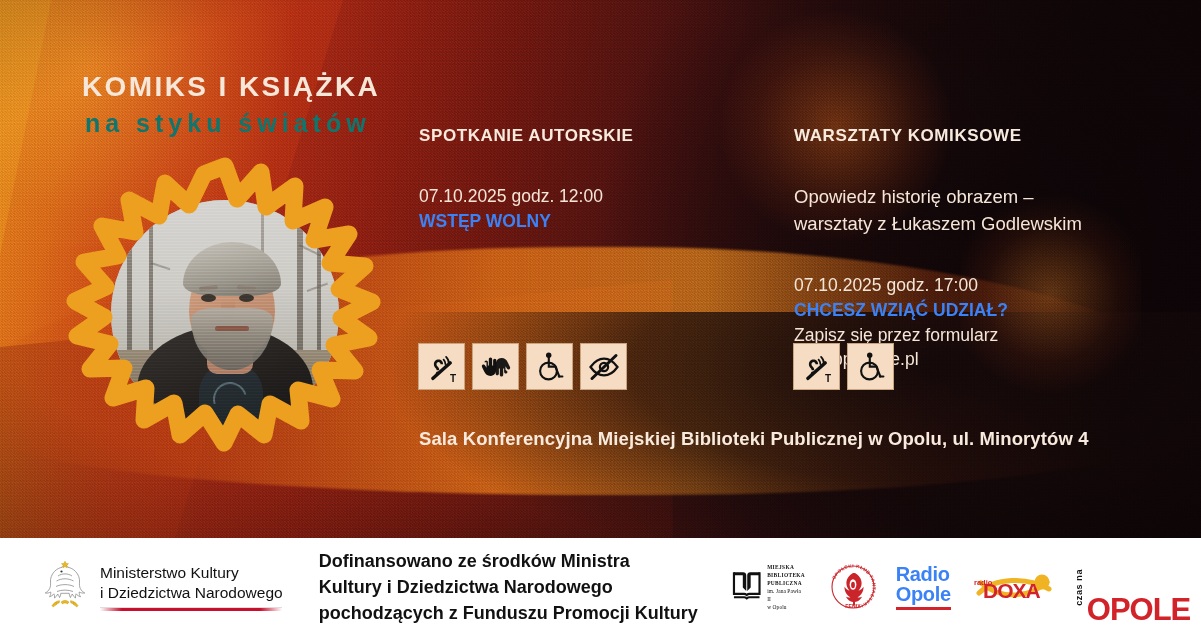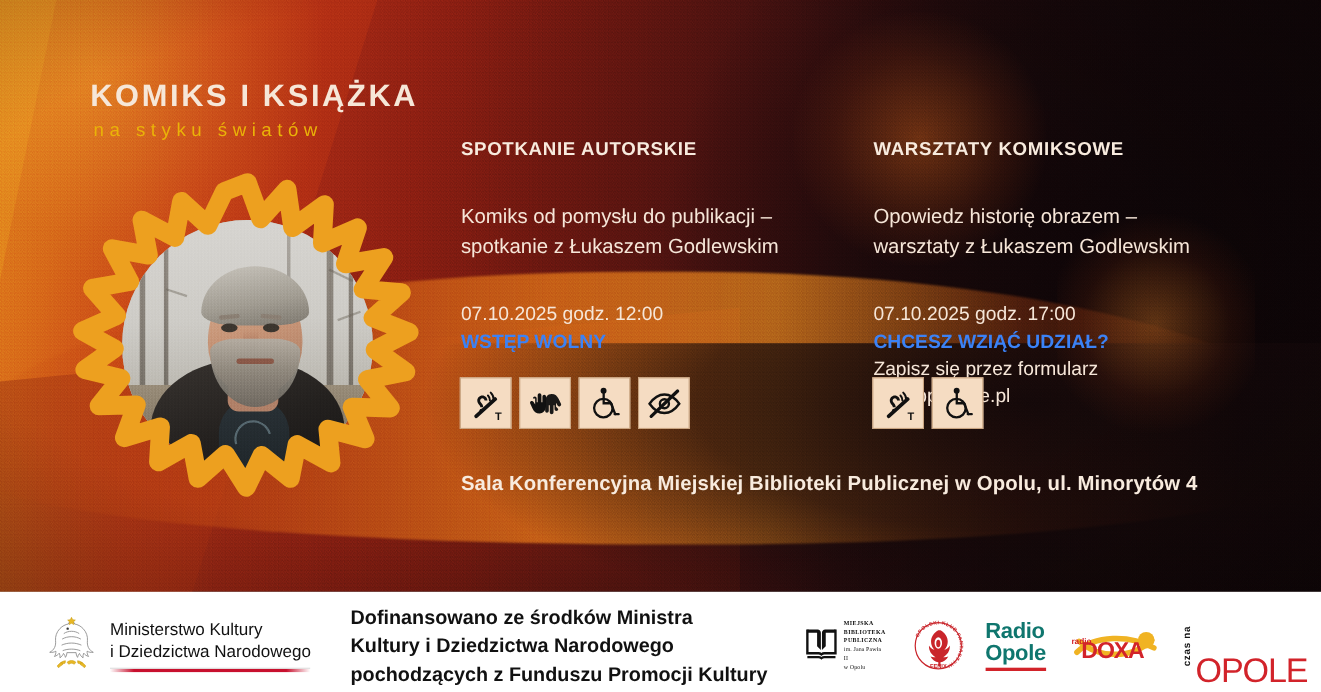"na styku światów" .headline .line2 { color: #eab308 -> #0f766e; font-size: 17px -> 25px; font-weight: normal -> bold }
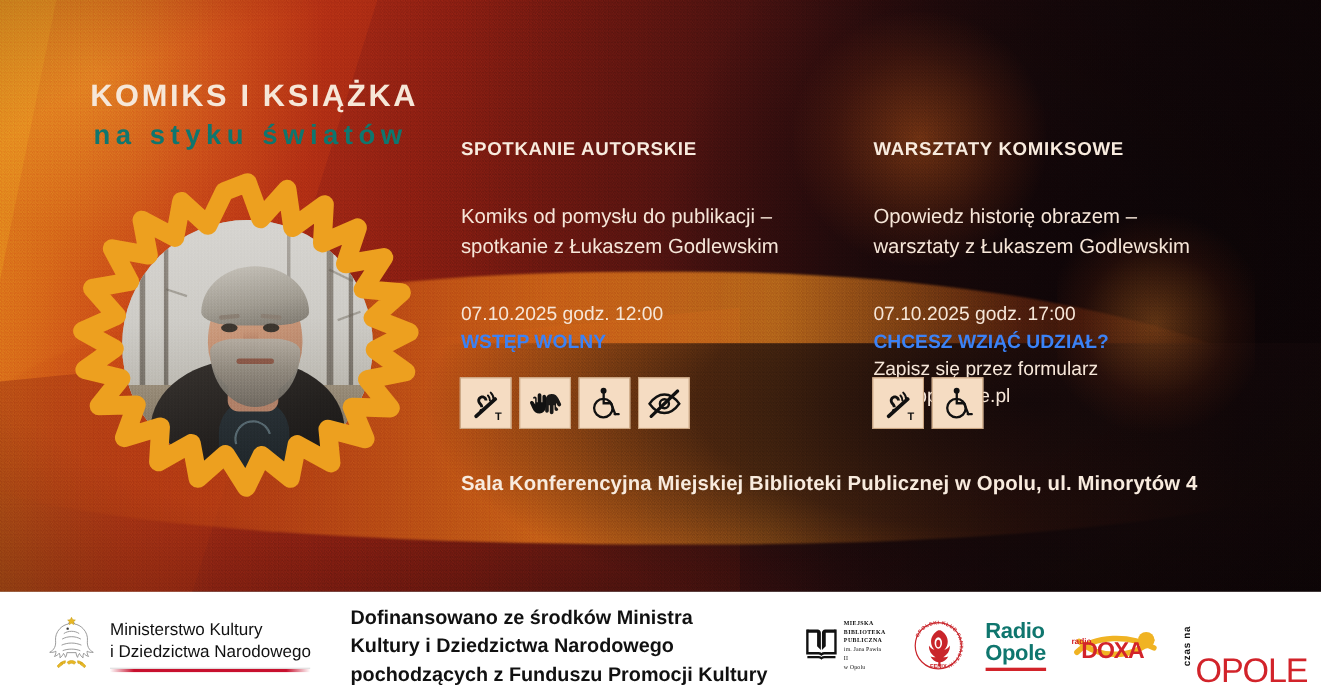"Komiks od pomysłu do publikacji" div.desc { html: <div> <div>Komiks od pomysłu do publikacji –</div> <div>spotkanie z Łukaszem Godlewskim</div> </div> -> none }
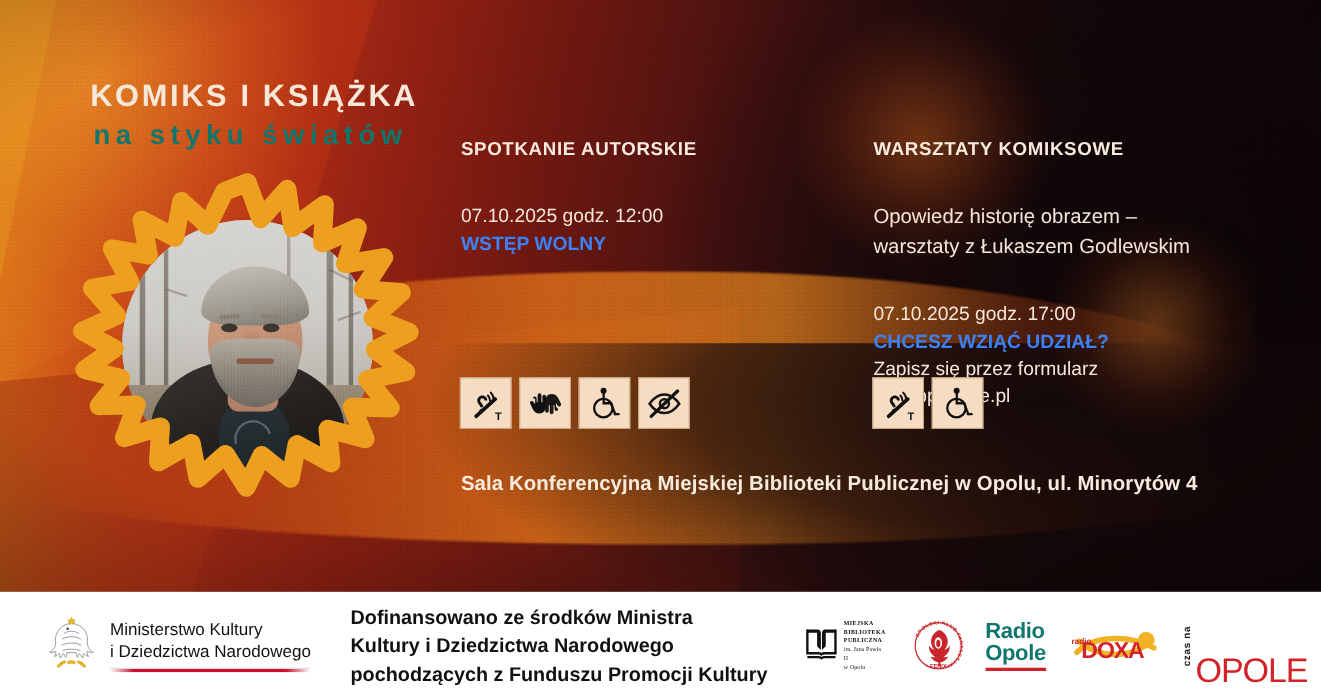"Radio Opole" .ro-text { color: #0f766e -> #3b82f6 }
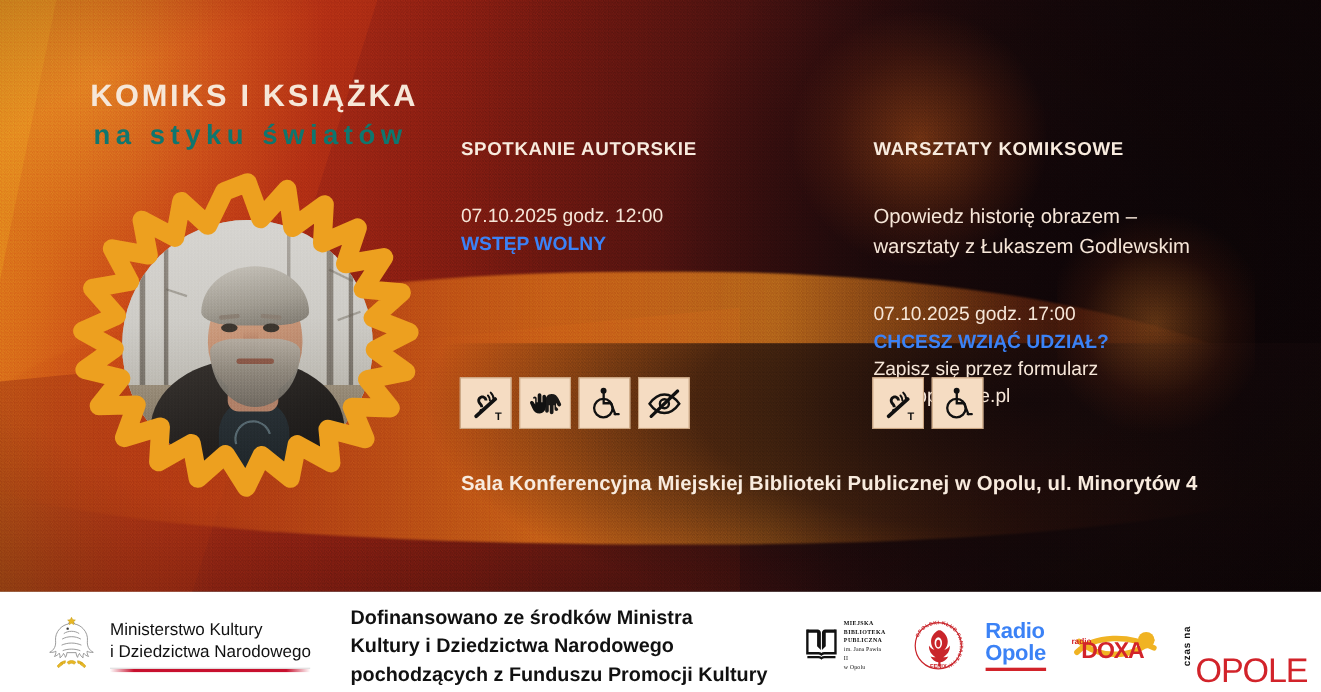"OPOLE" .cz-main { font-weight: normal -> bold }
